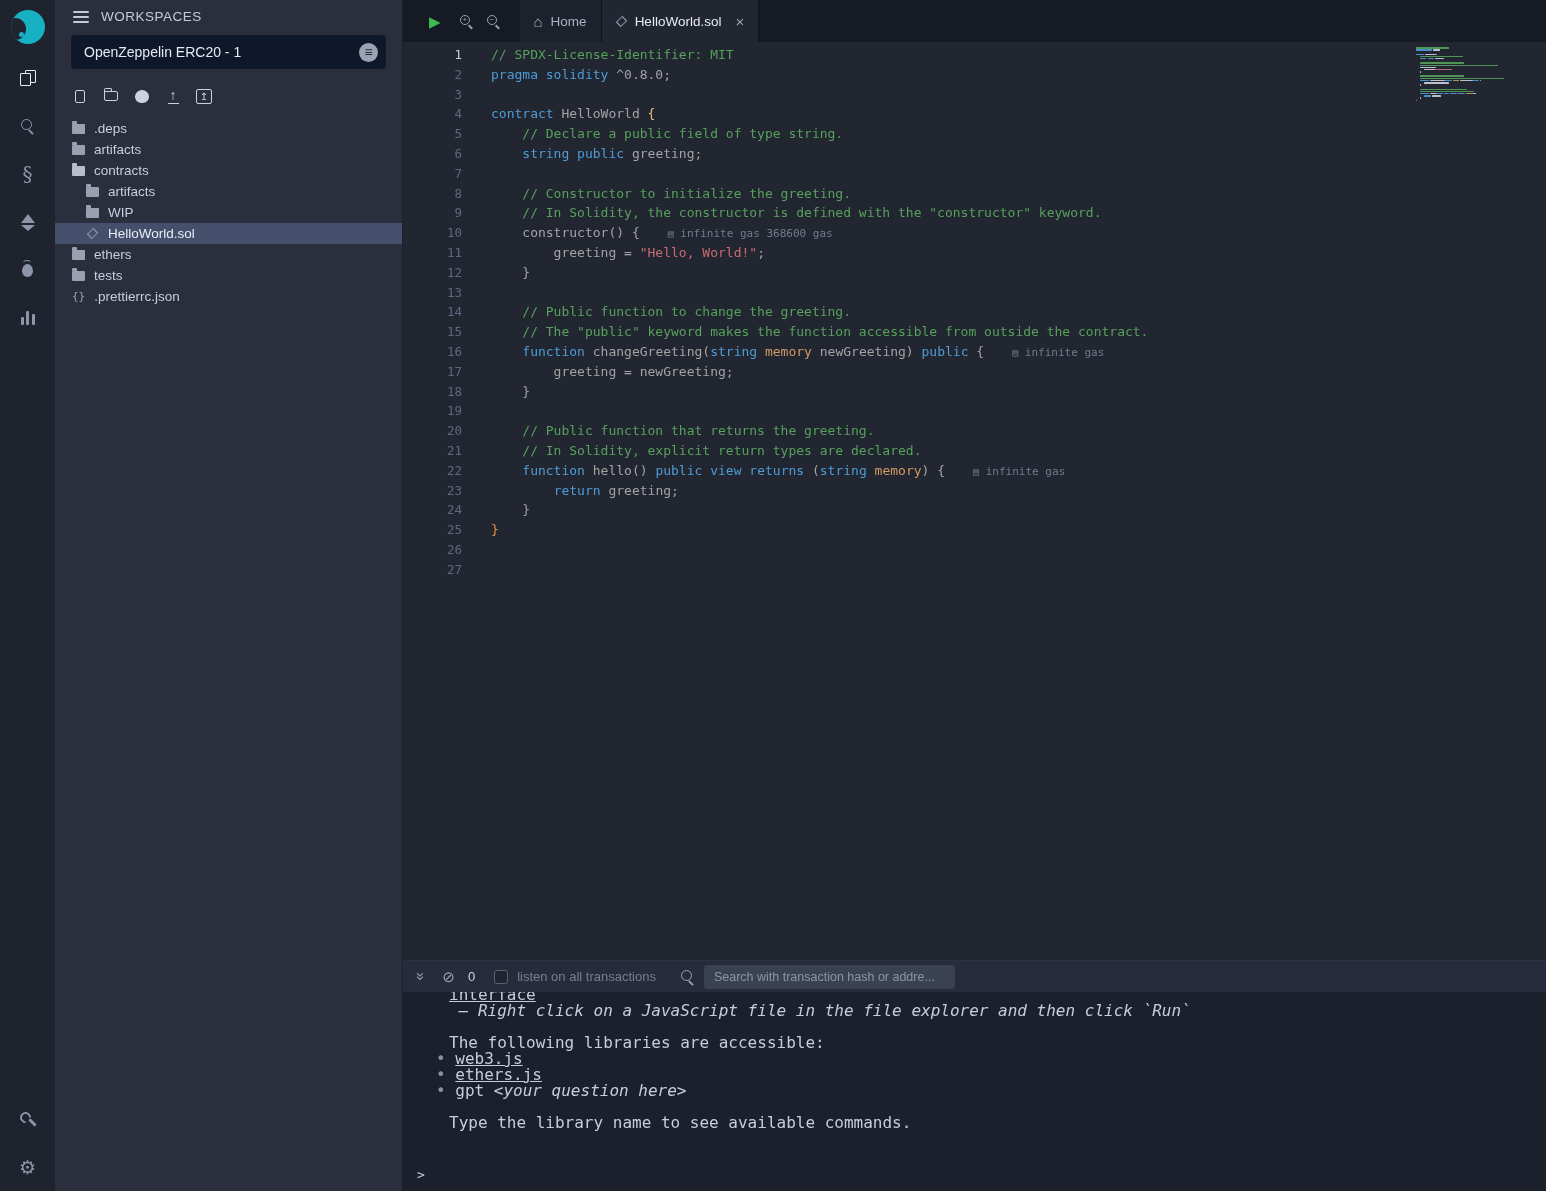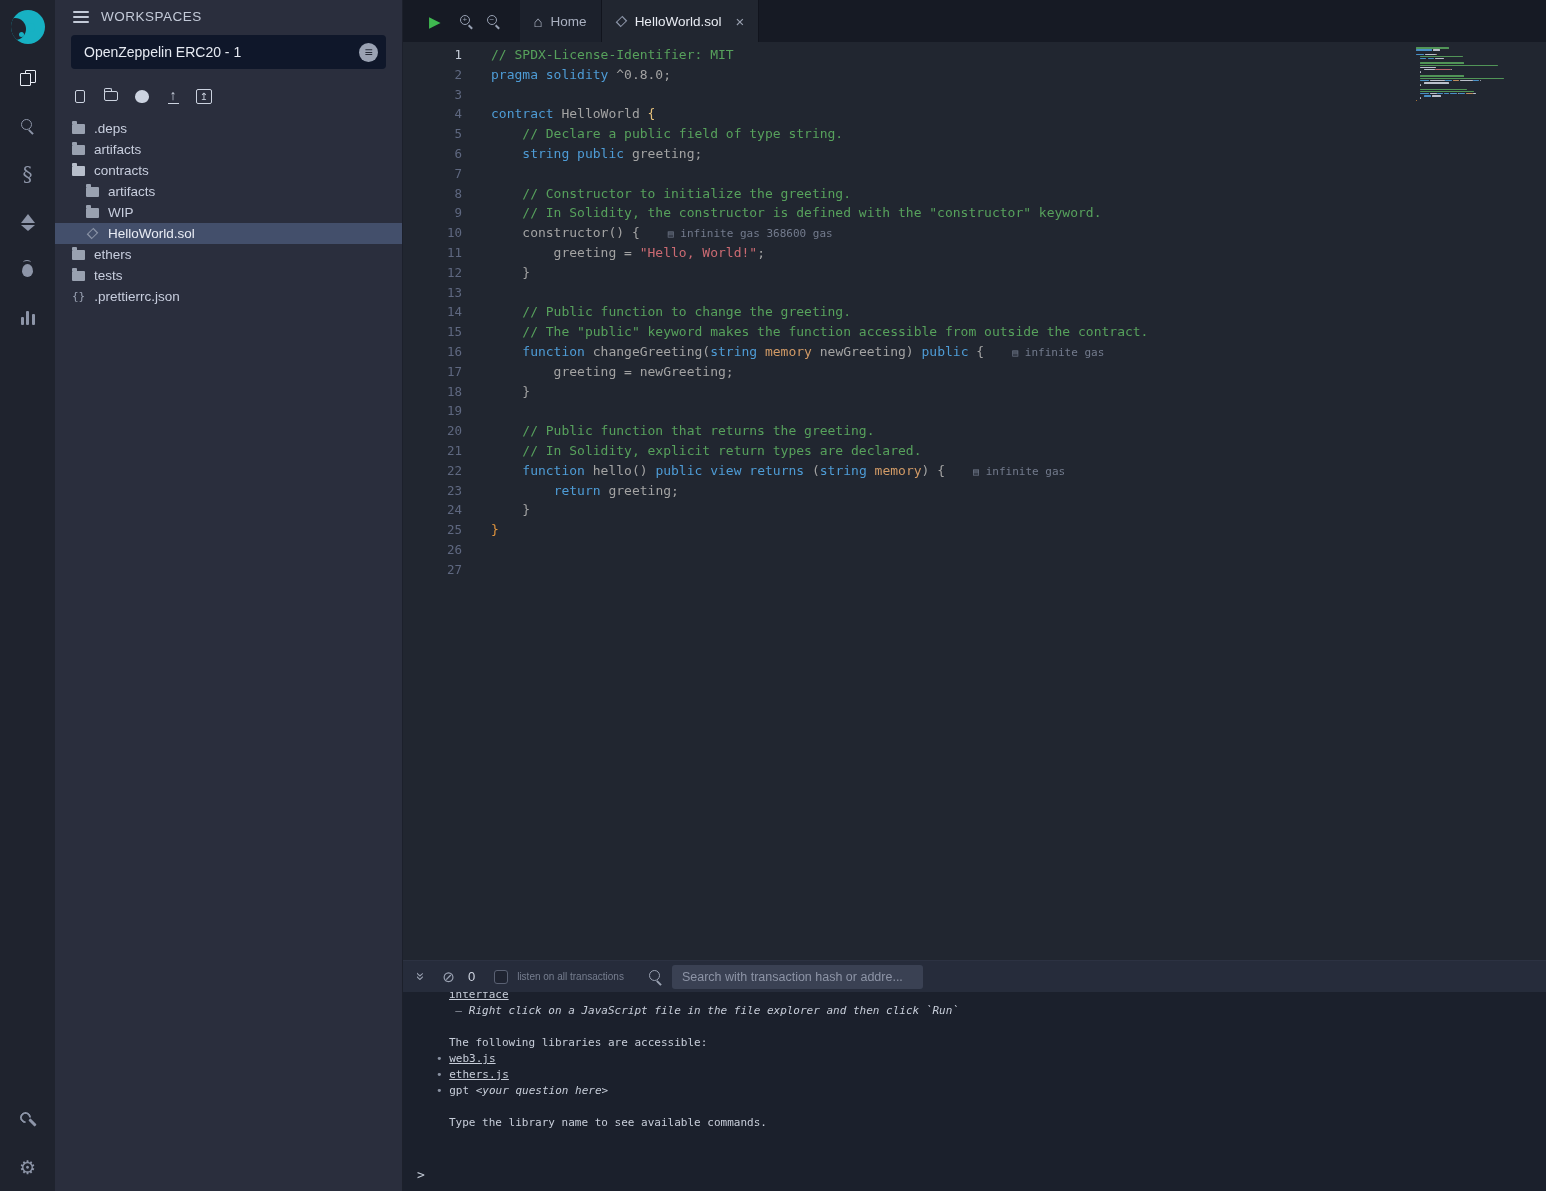"listen on all transactions" .listen { font-size: 10px -> 13px }
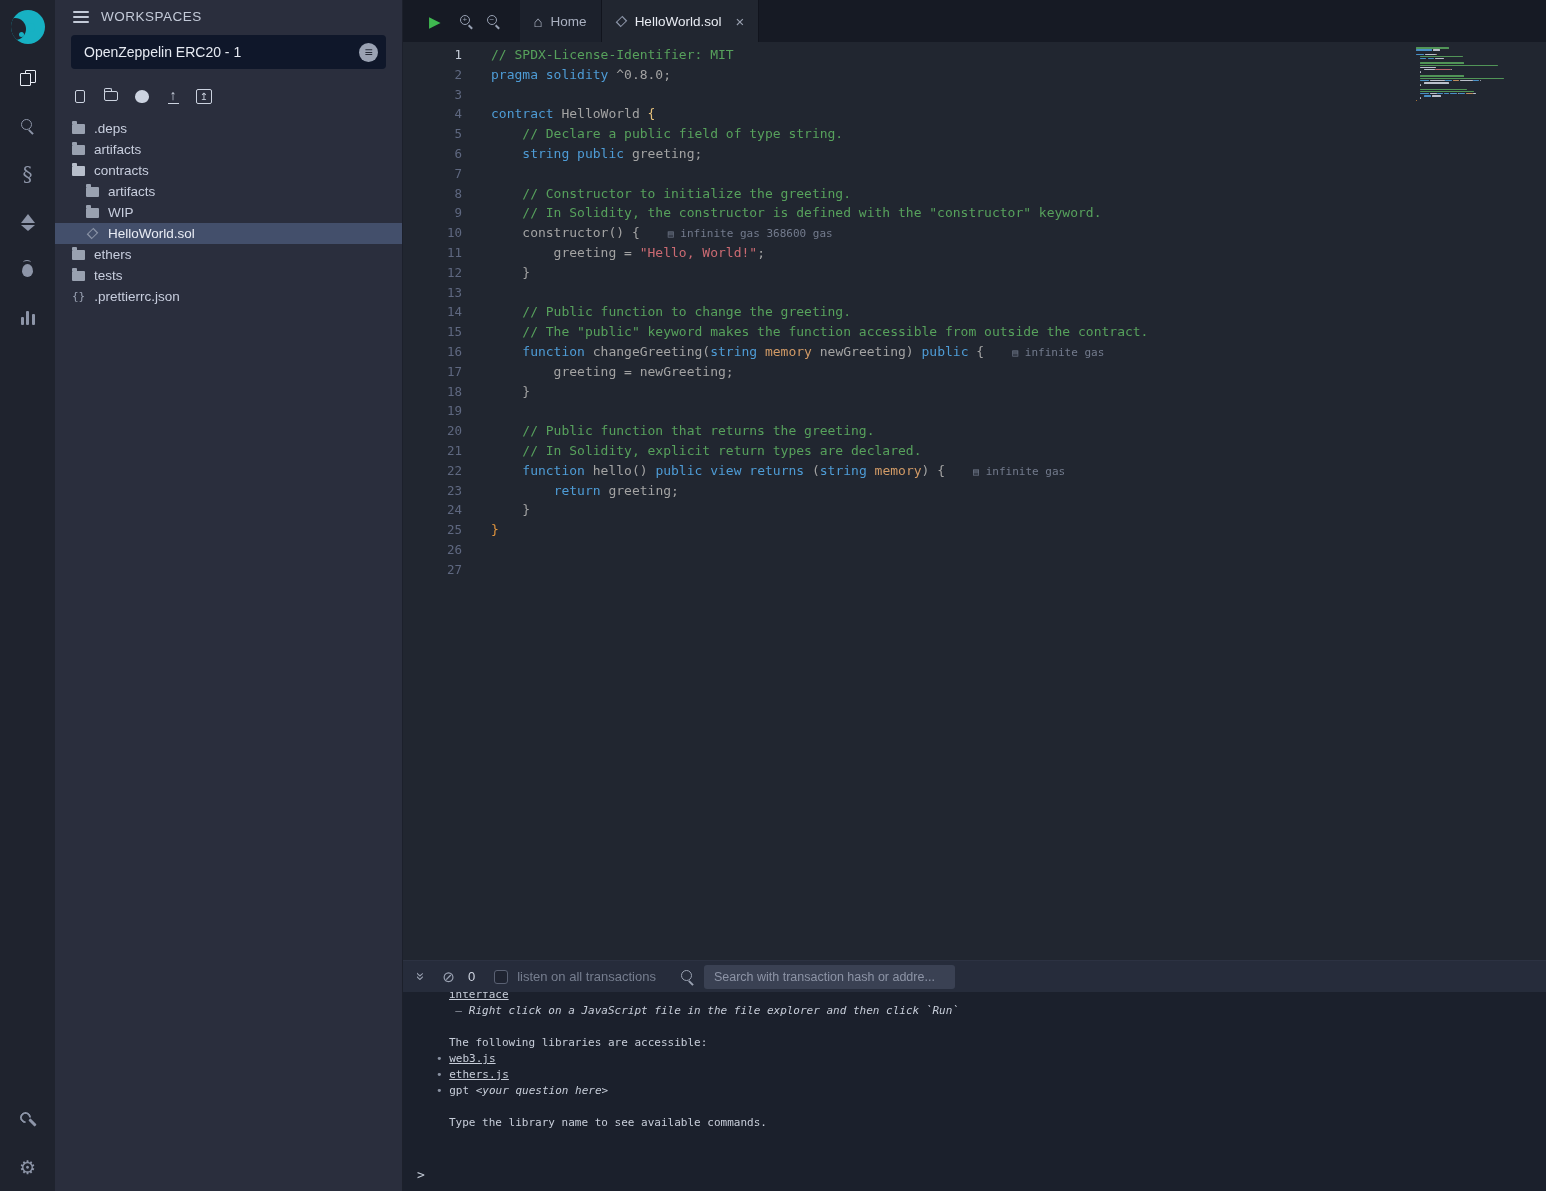"interface" .tcontent { font-size: 11px -> 16px }
